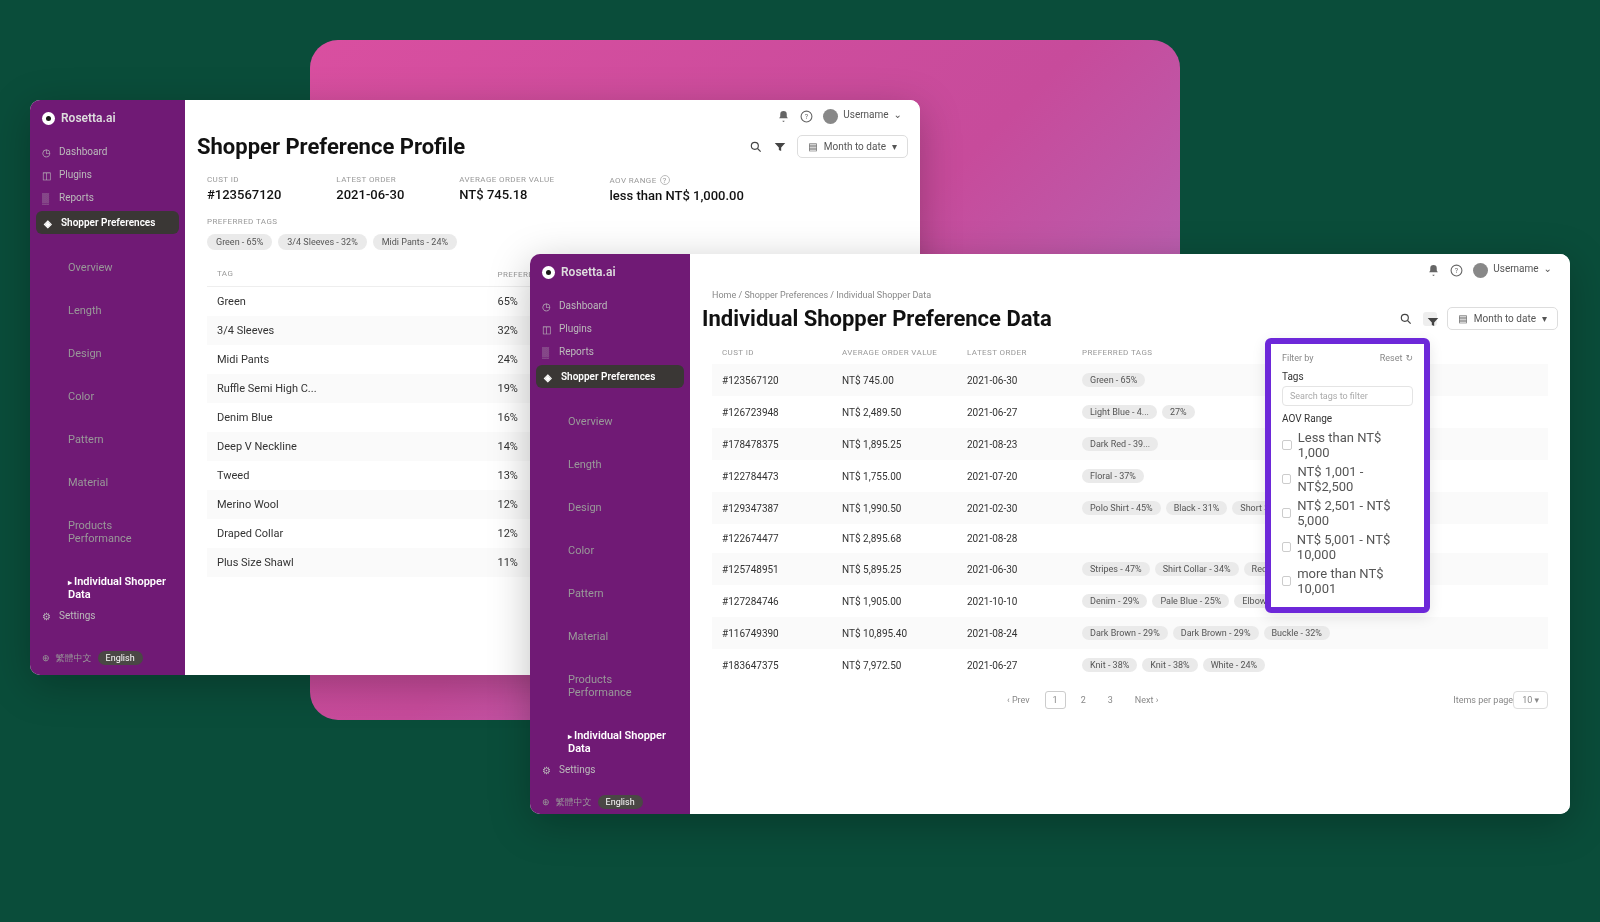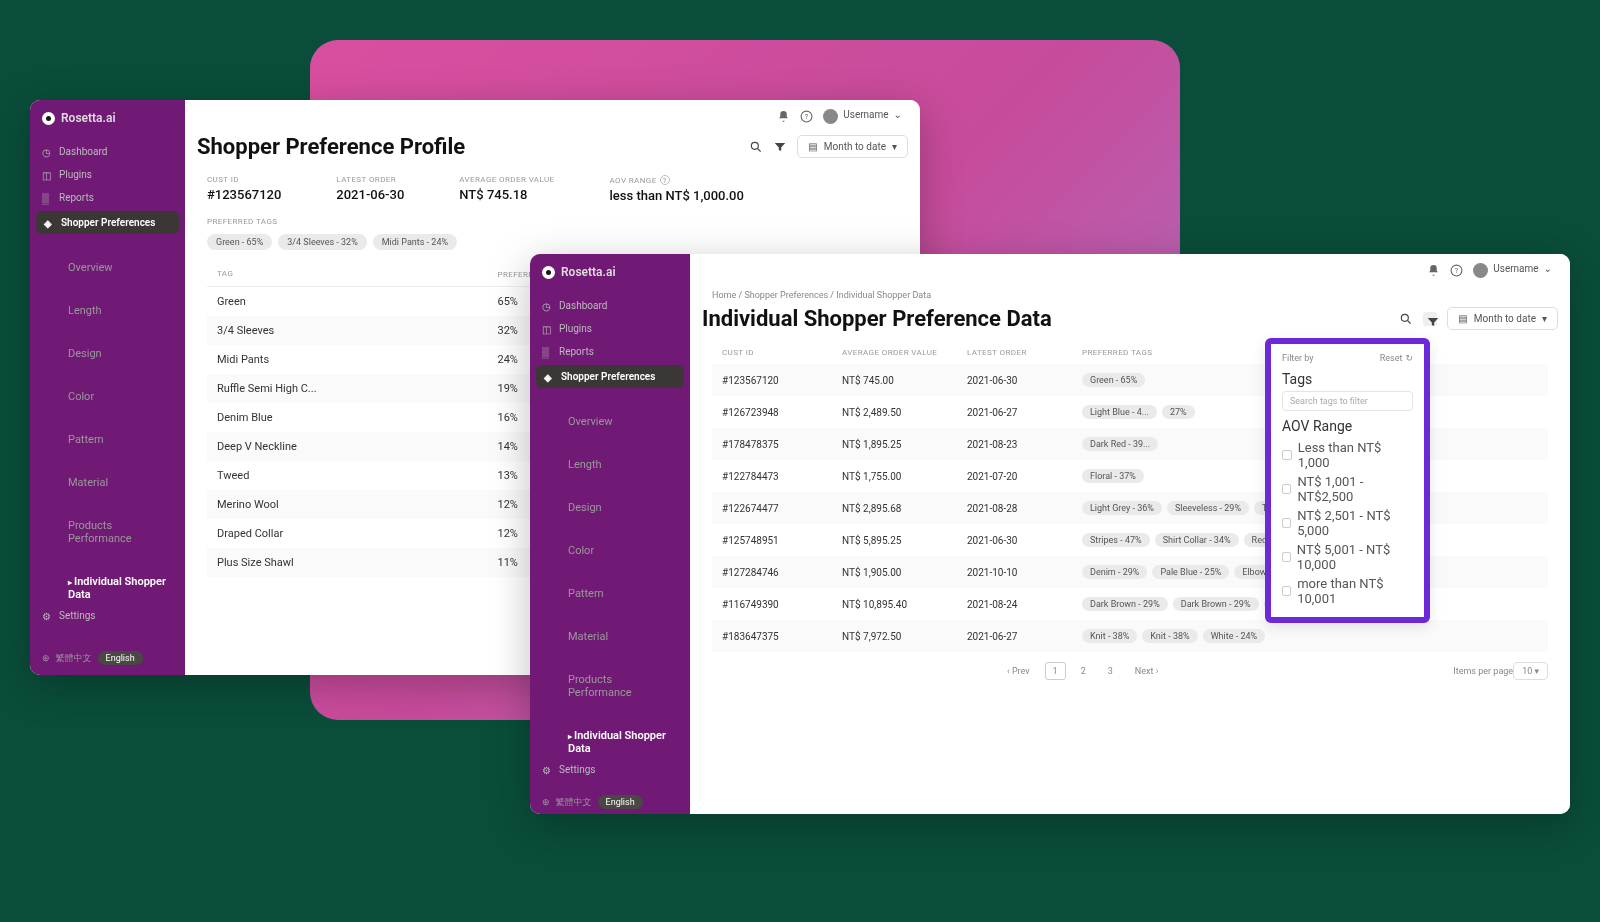"Tags" .fp-sec { font-size: 14px -> 10px }
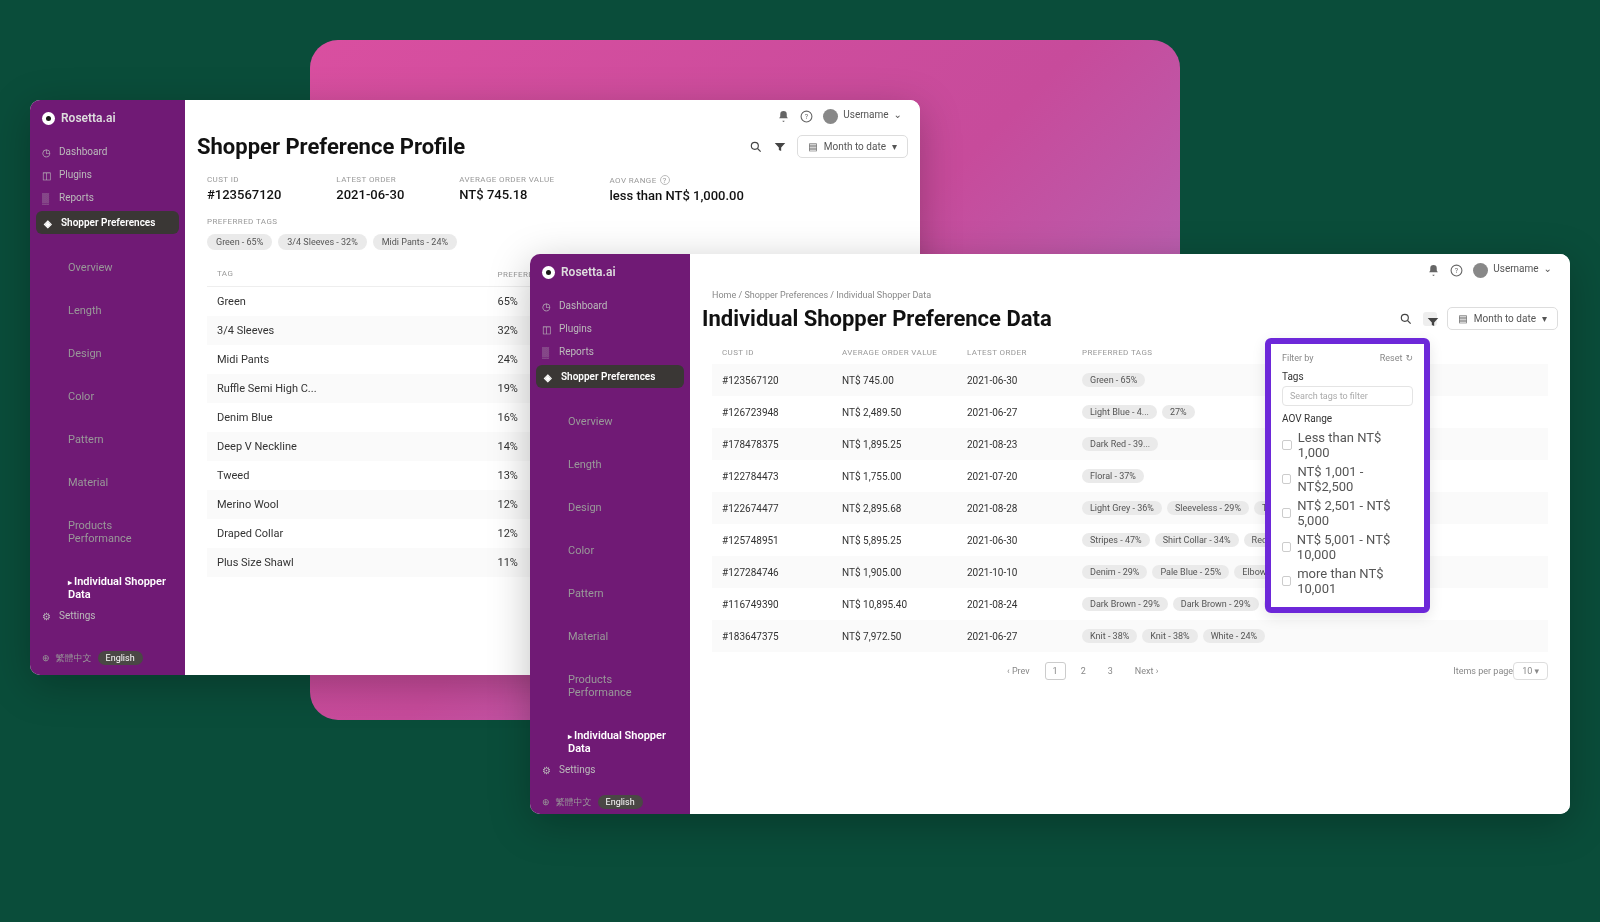"#129347387" div.trow2 { html: none -> <div> <div>#129347387</div> <div>NT$ 1,990.50</div> <div>2021-02-30</div> <div> <span>Polo Shirt - 45%</span> <span>Black - 31%</span> <span>Short Sleeves - 29%</span> </div> </div> }
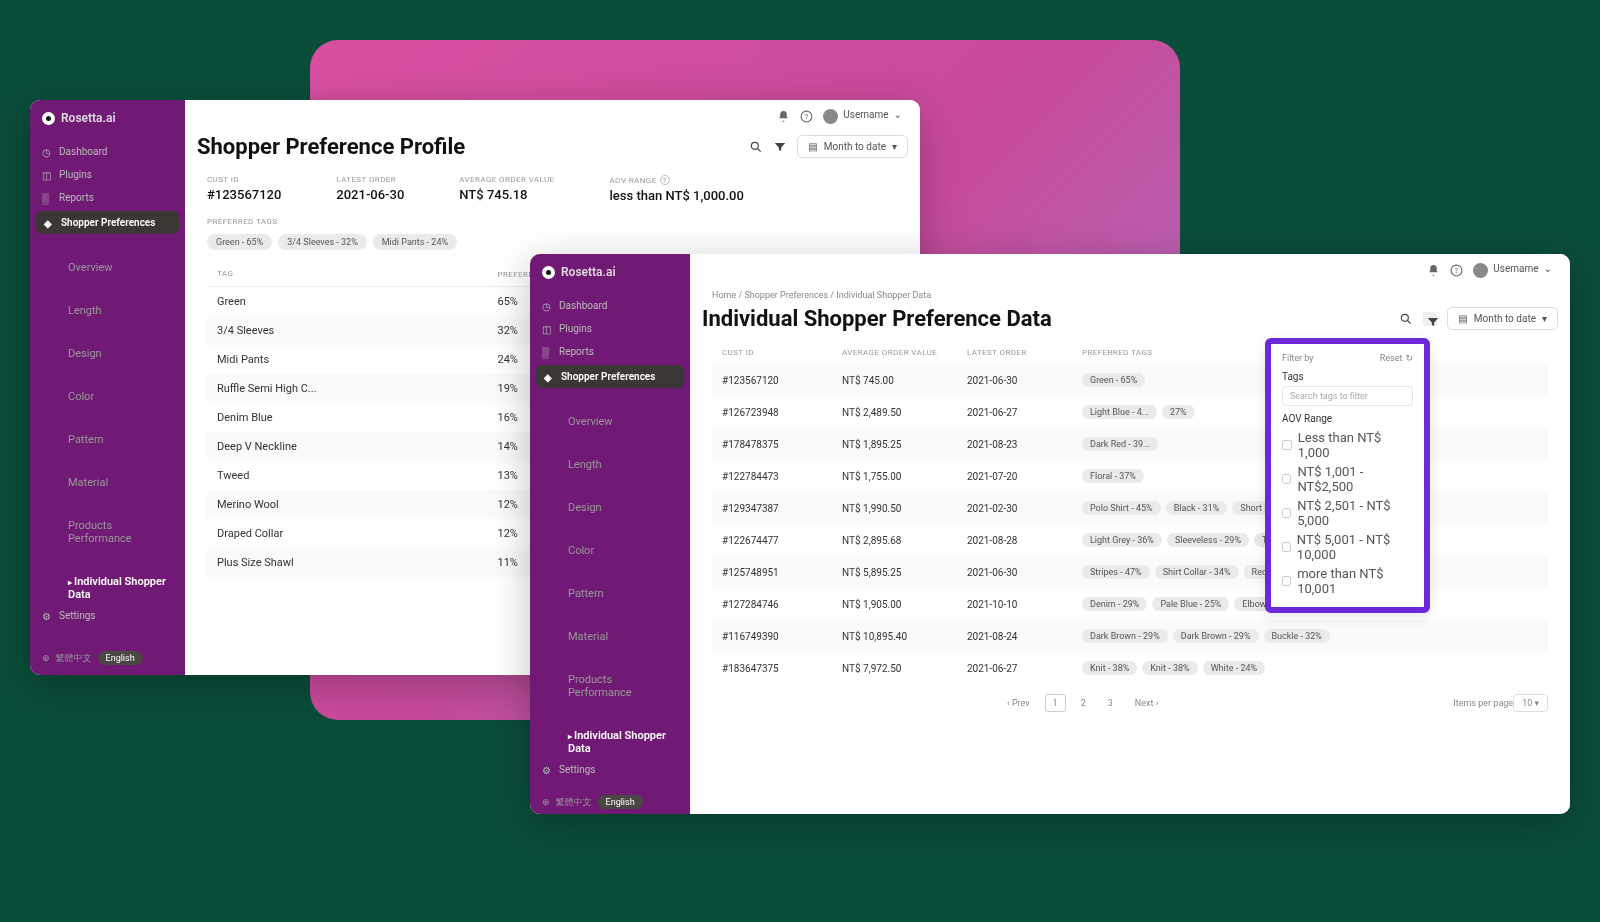"Light Grey - 36%" div.c4 { html: <div> <span>Light Grey - 36%</span> <span>Sleeveless - 29%</span> <span>Turtleneck - 21%</span> </div> -> none }
